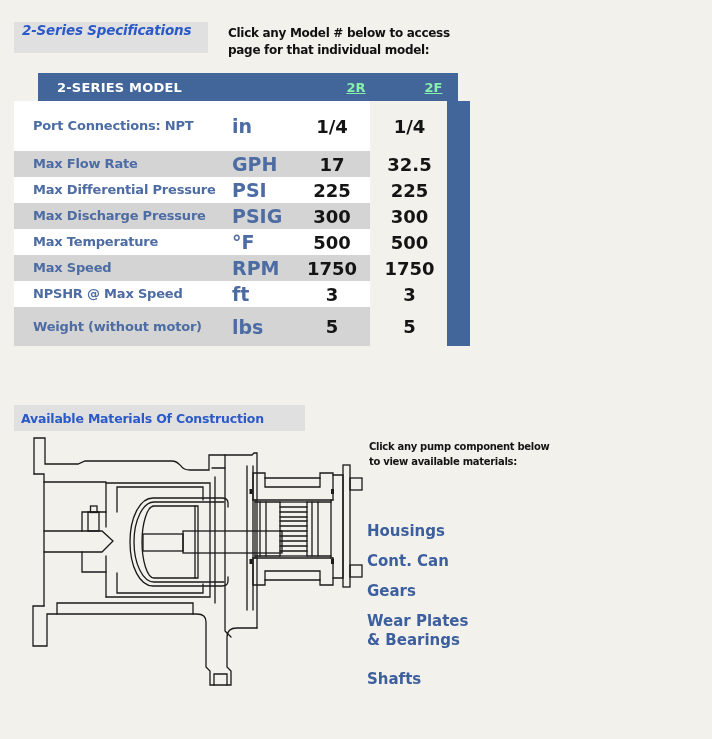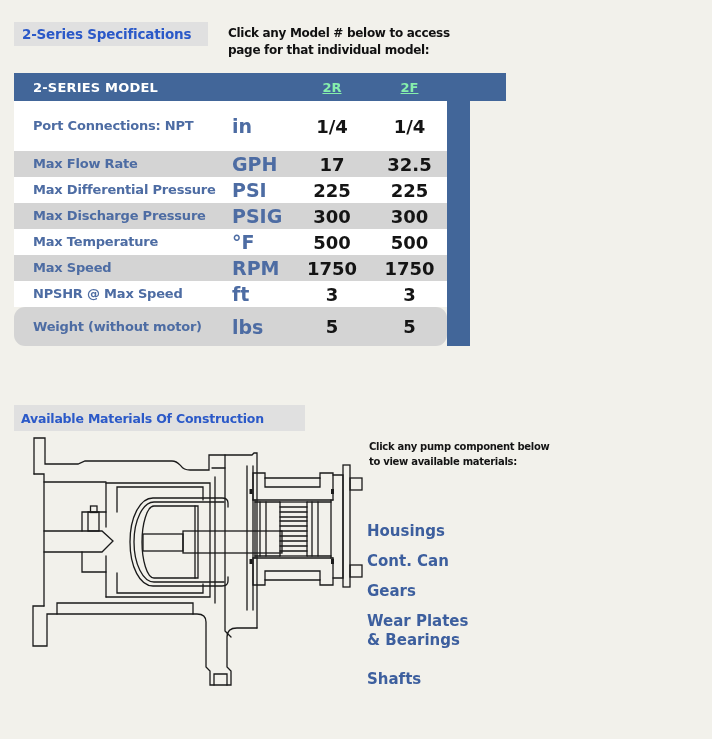"2-Series Specifications" .spec-title-bar { align-items: center -> flex-start; font-style: none -> italic; height: 24px -> 31px }
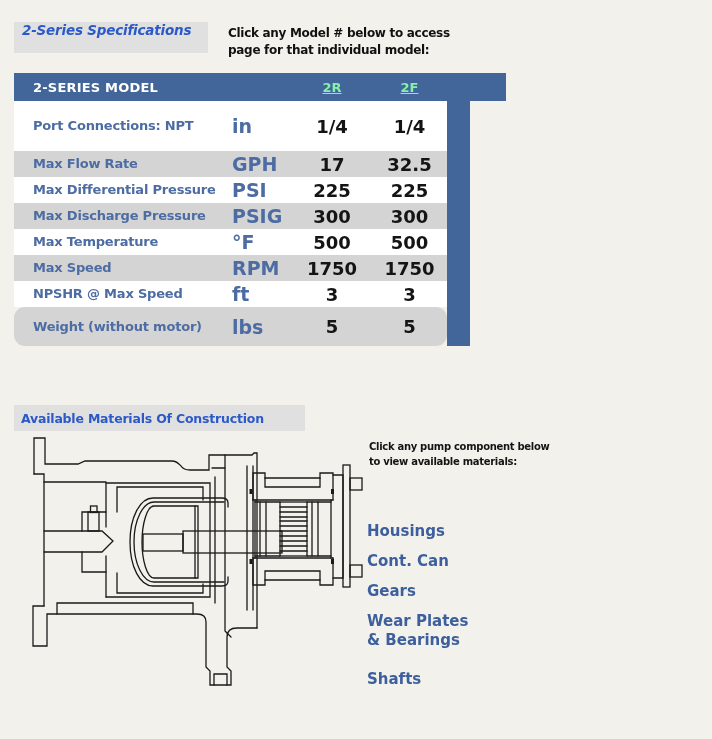"2-SERIES MODEL" .thead { margin-left: none -> 24px; width: 492px -> 420px }
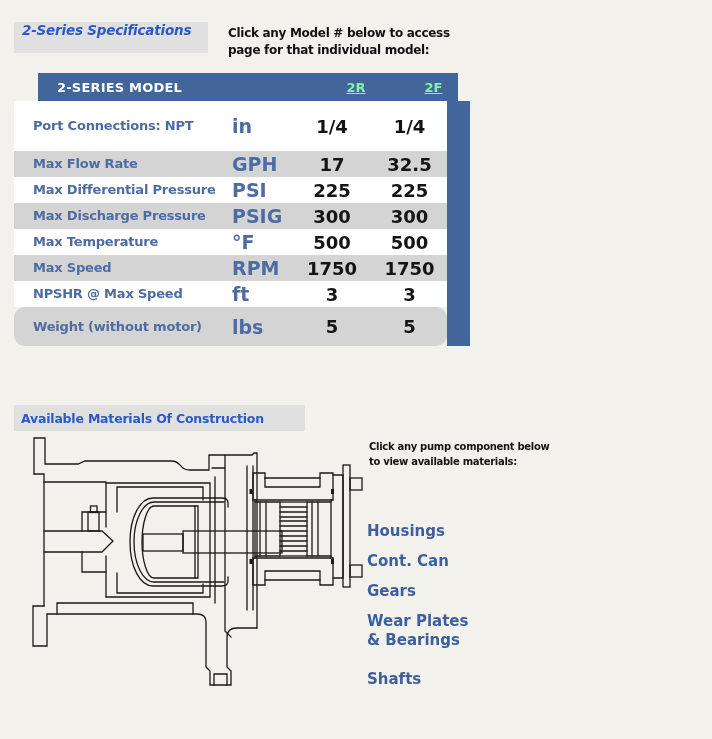"Port Connections: NPT" .rows { width: 433px -> 356px }
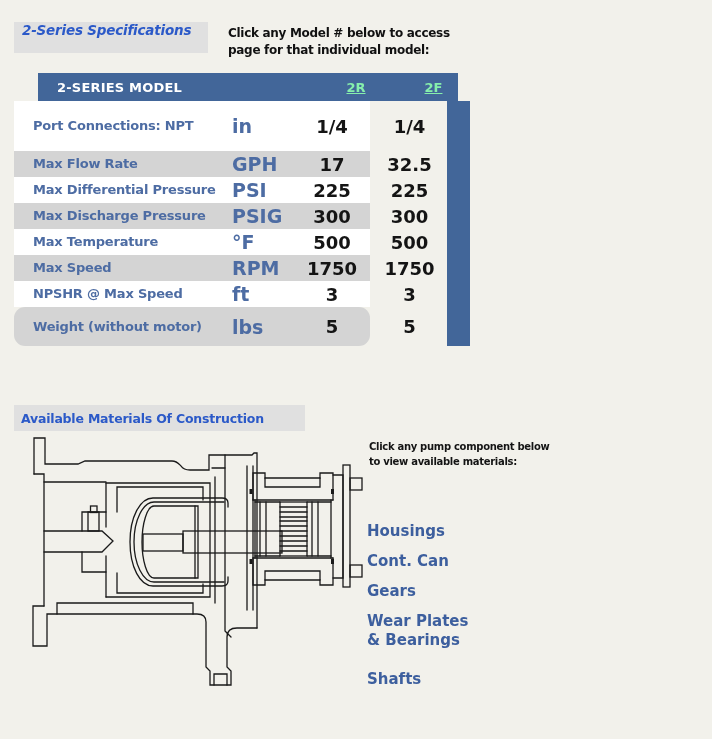"Weight (without motor)" .row.weight { border-radius: 11px -> none }
